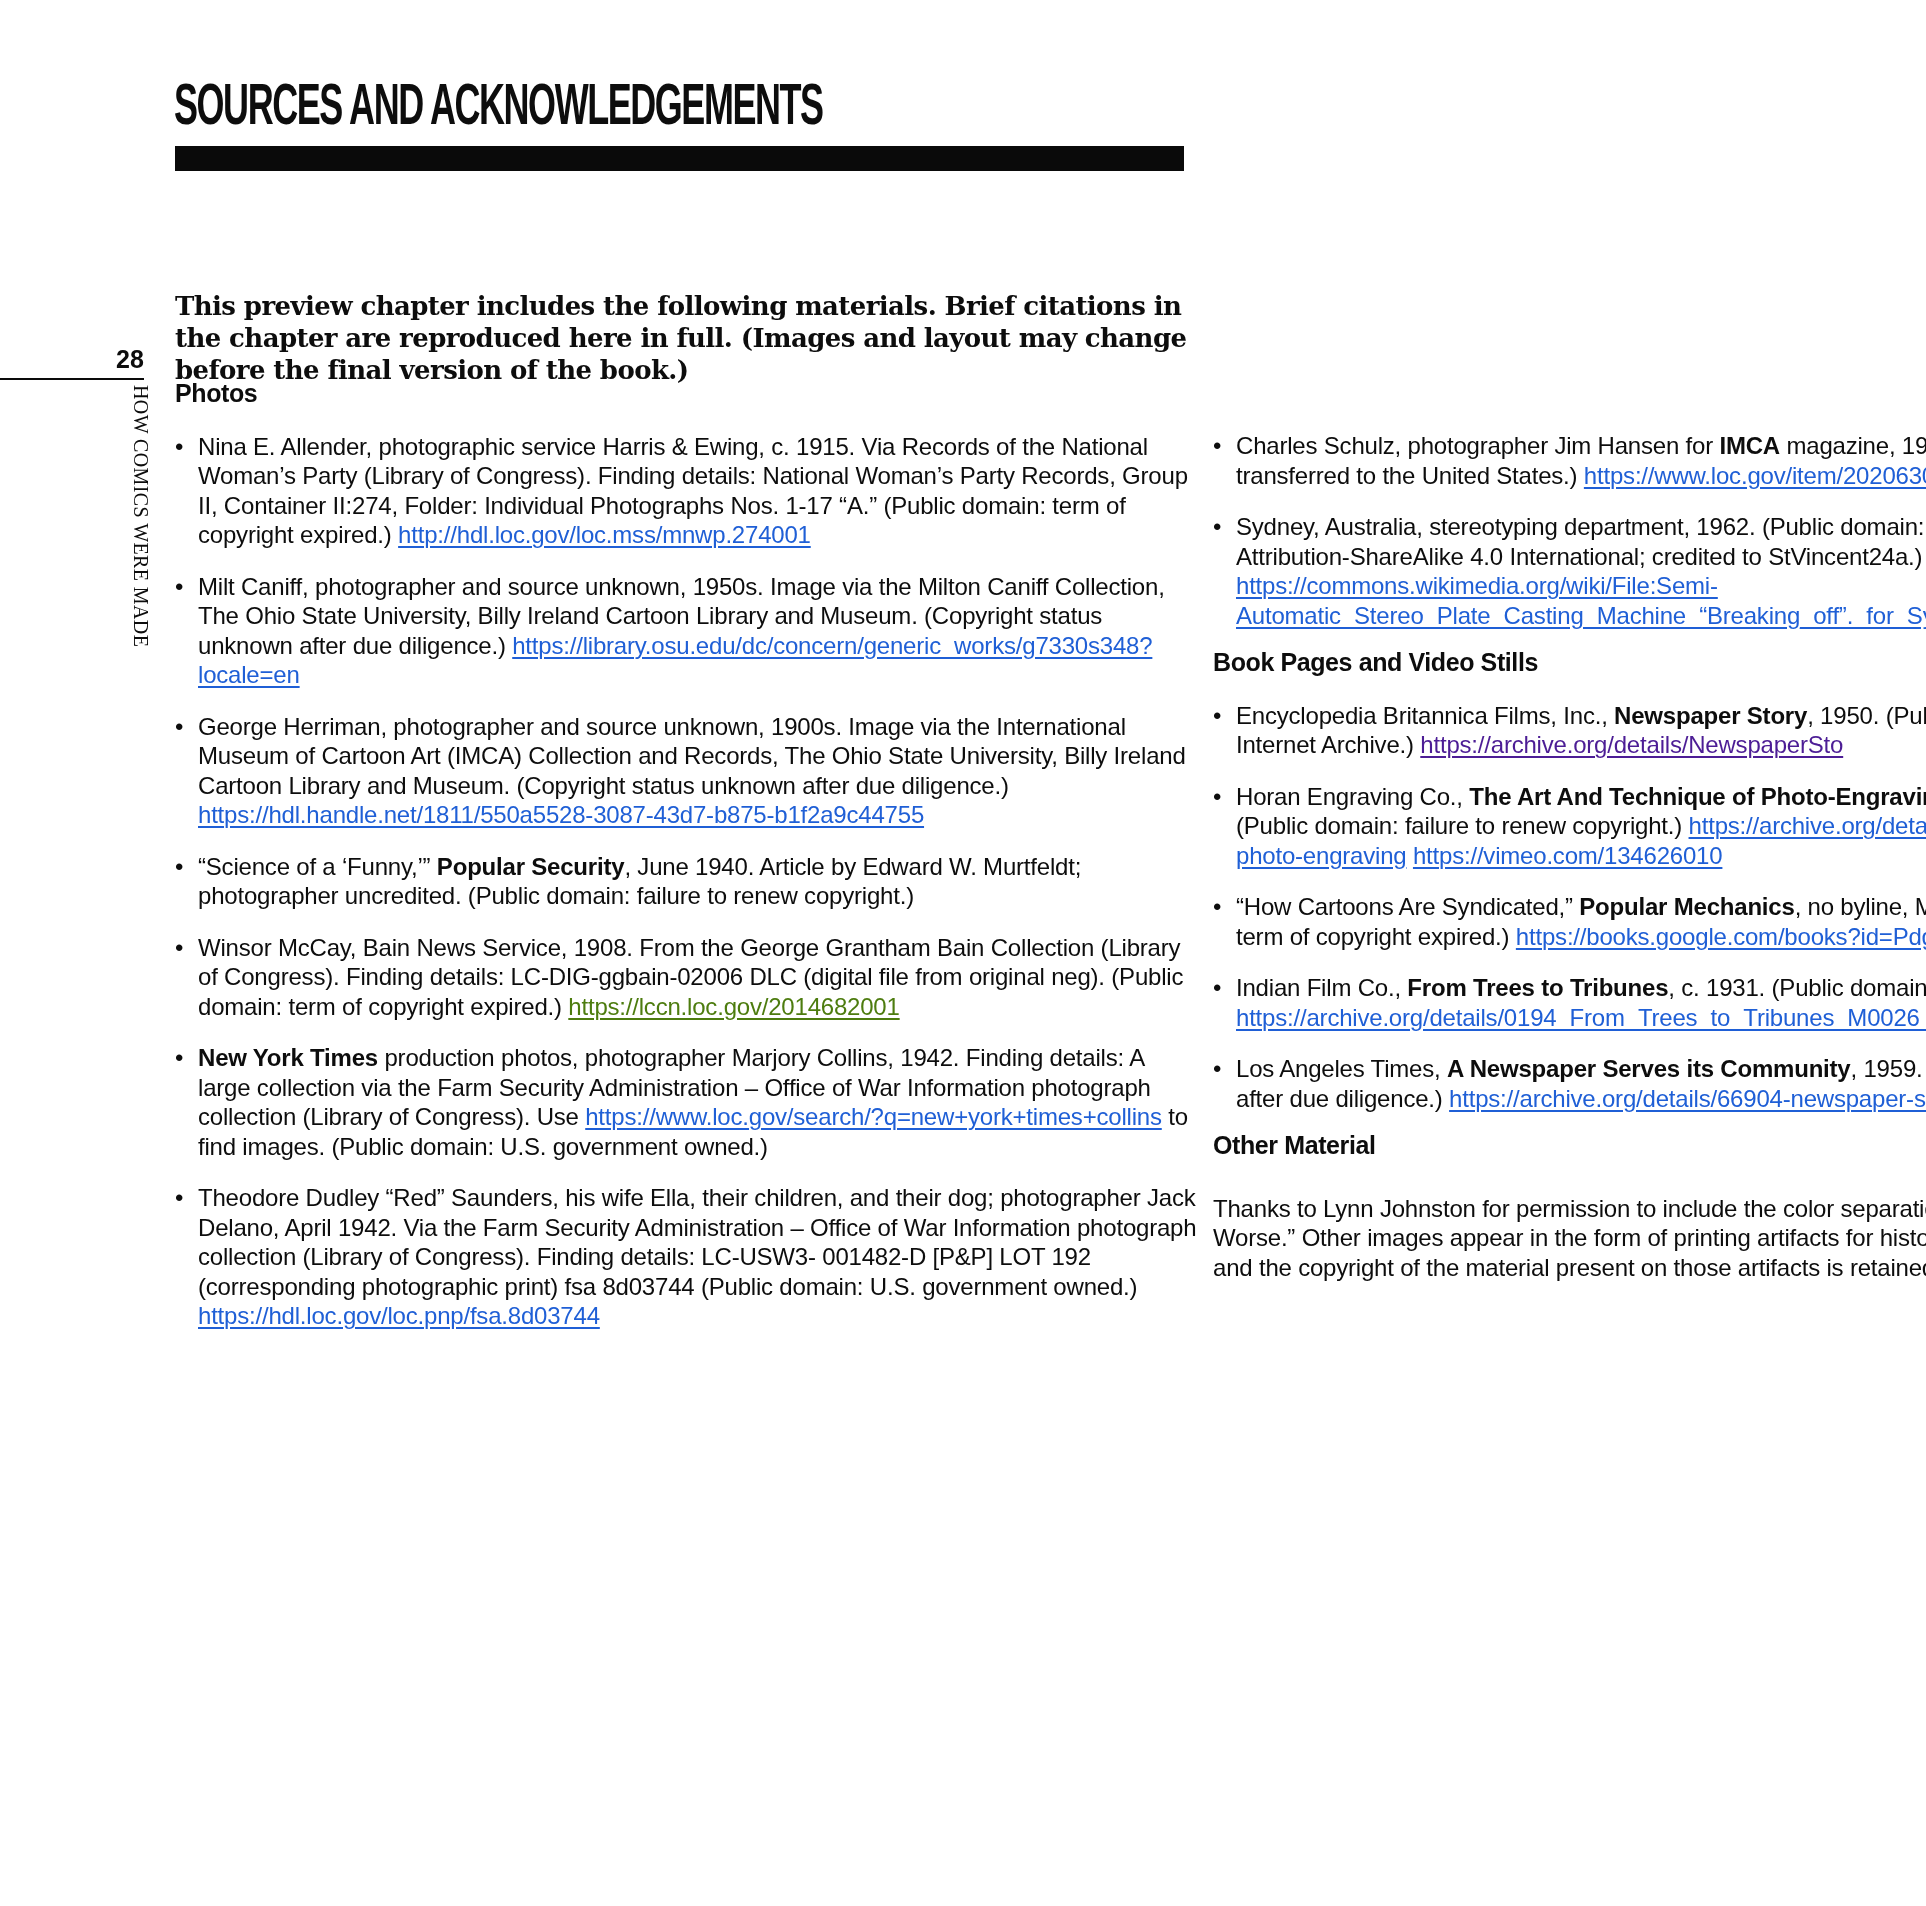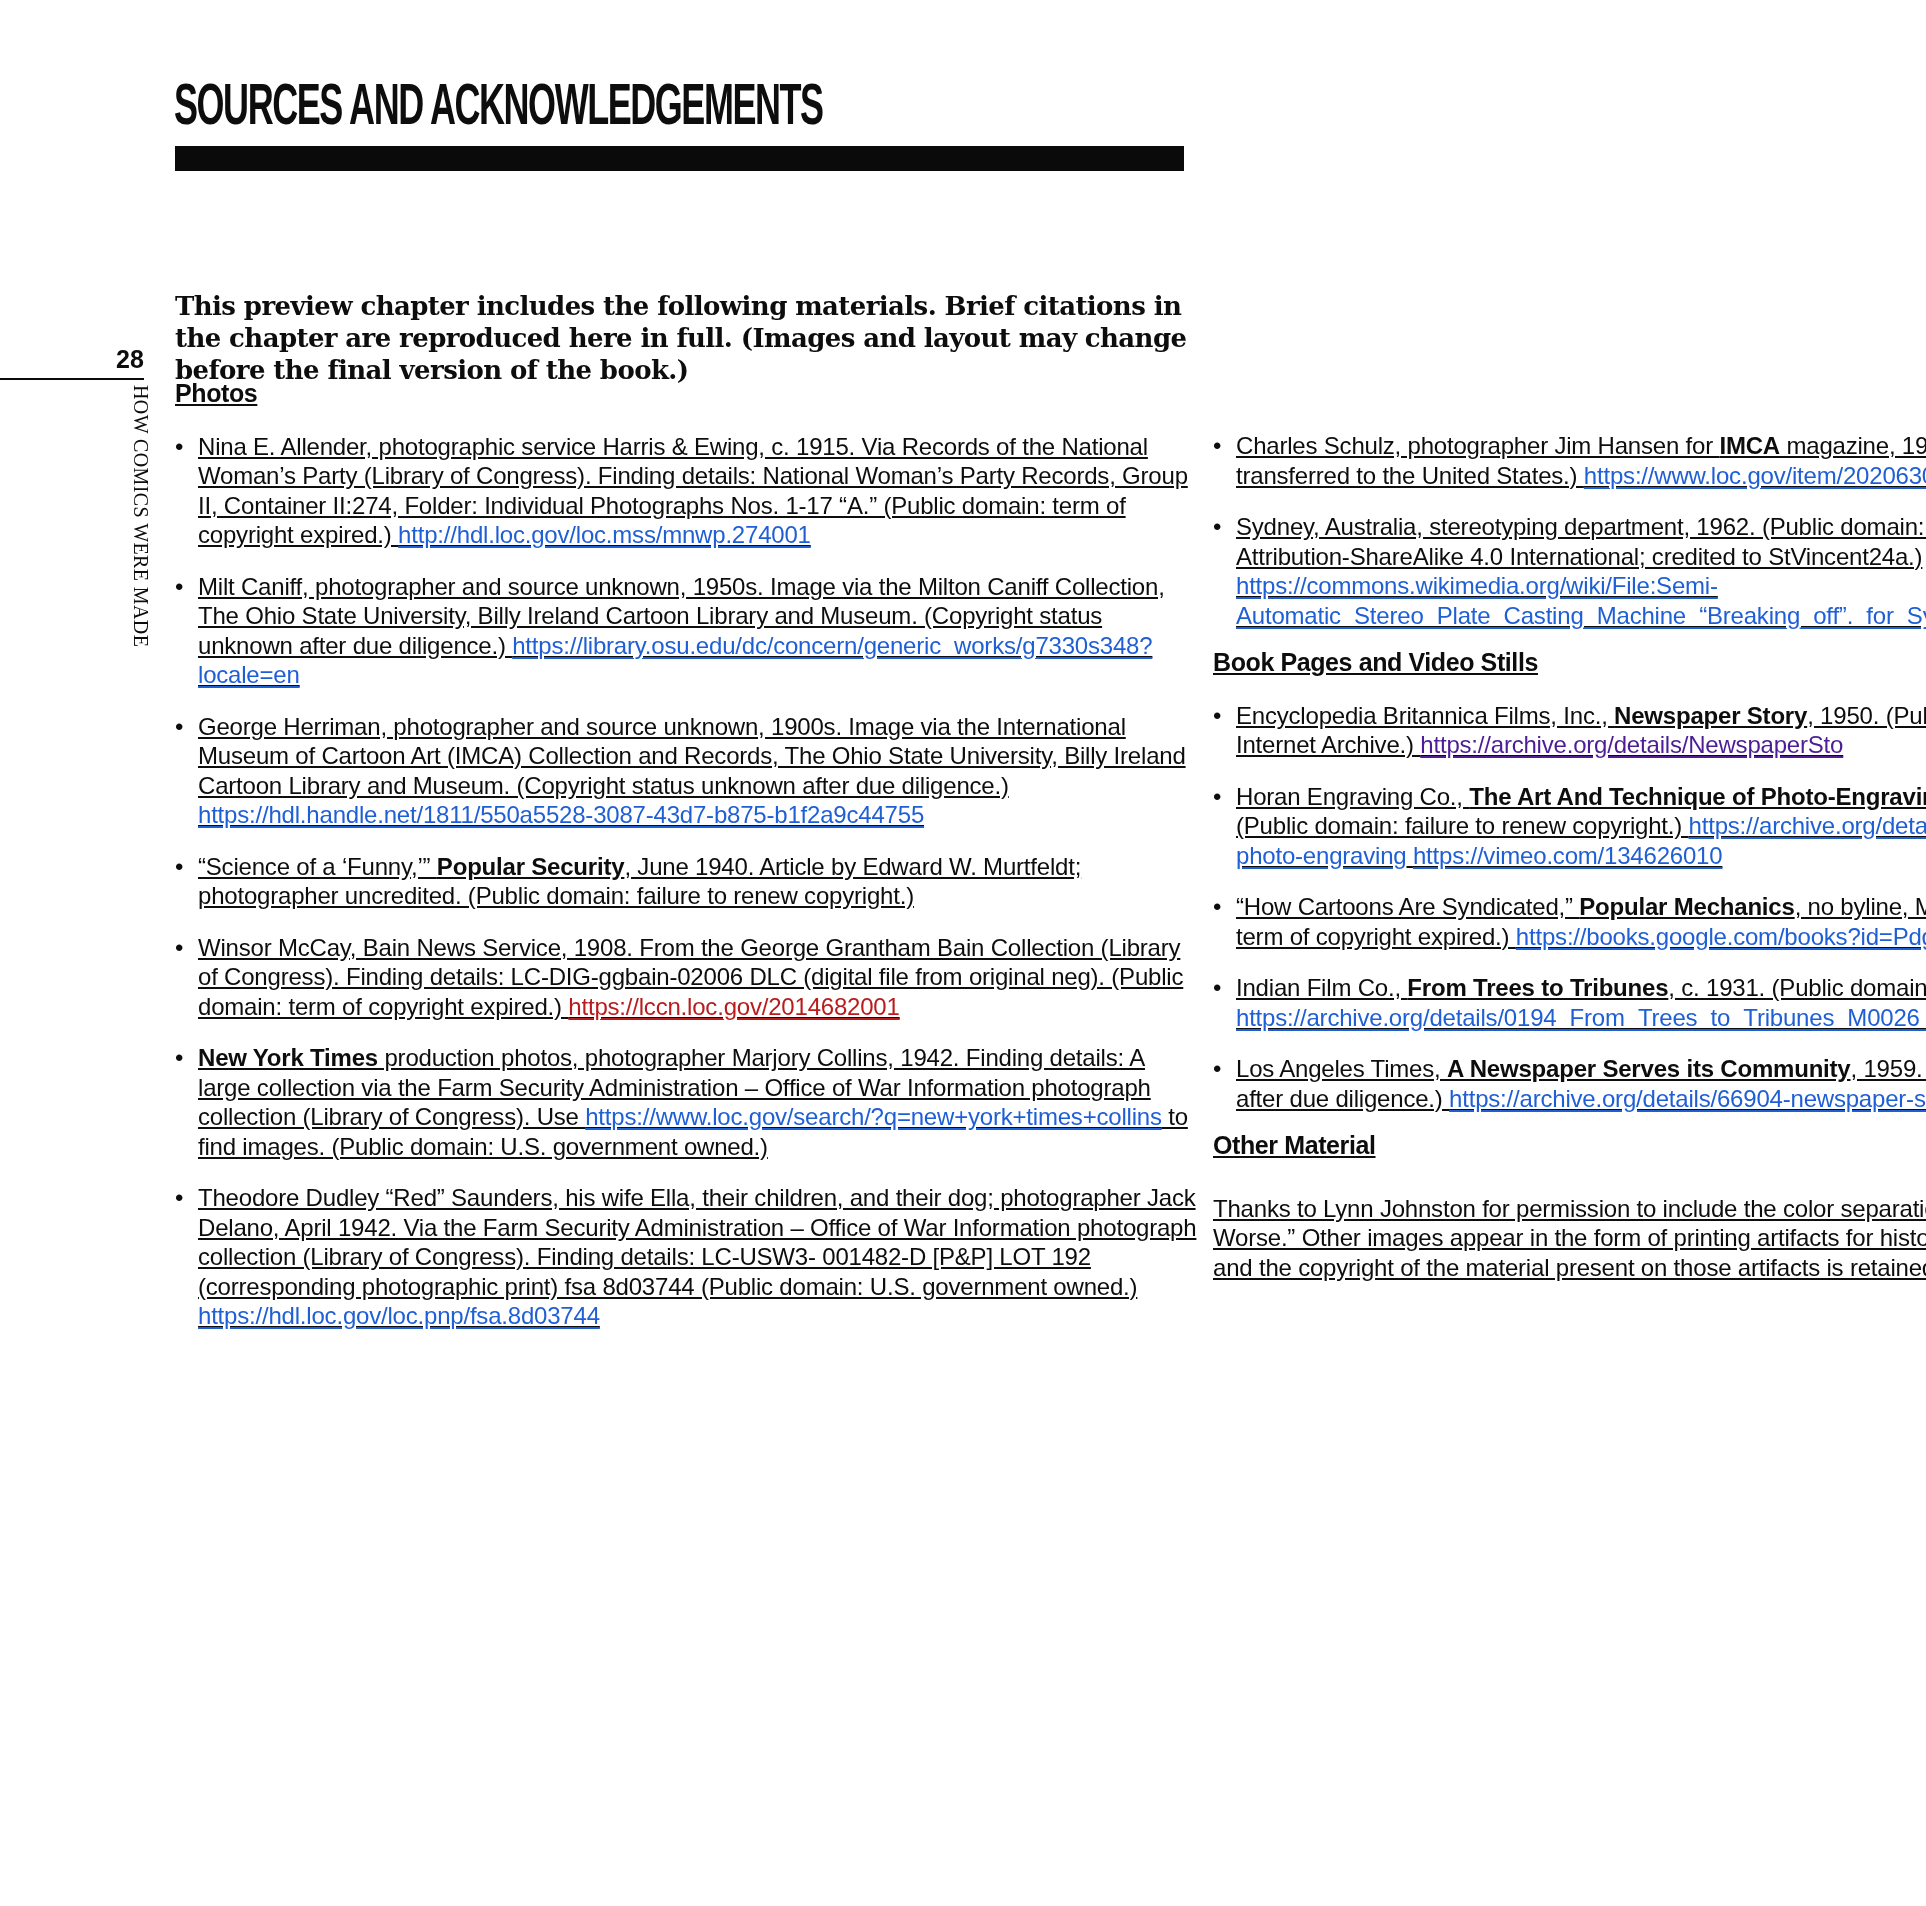"Photos" .col { text-decoration: underline -> none }
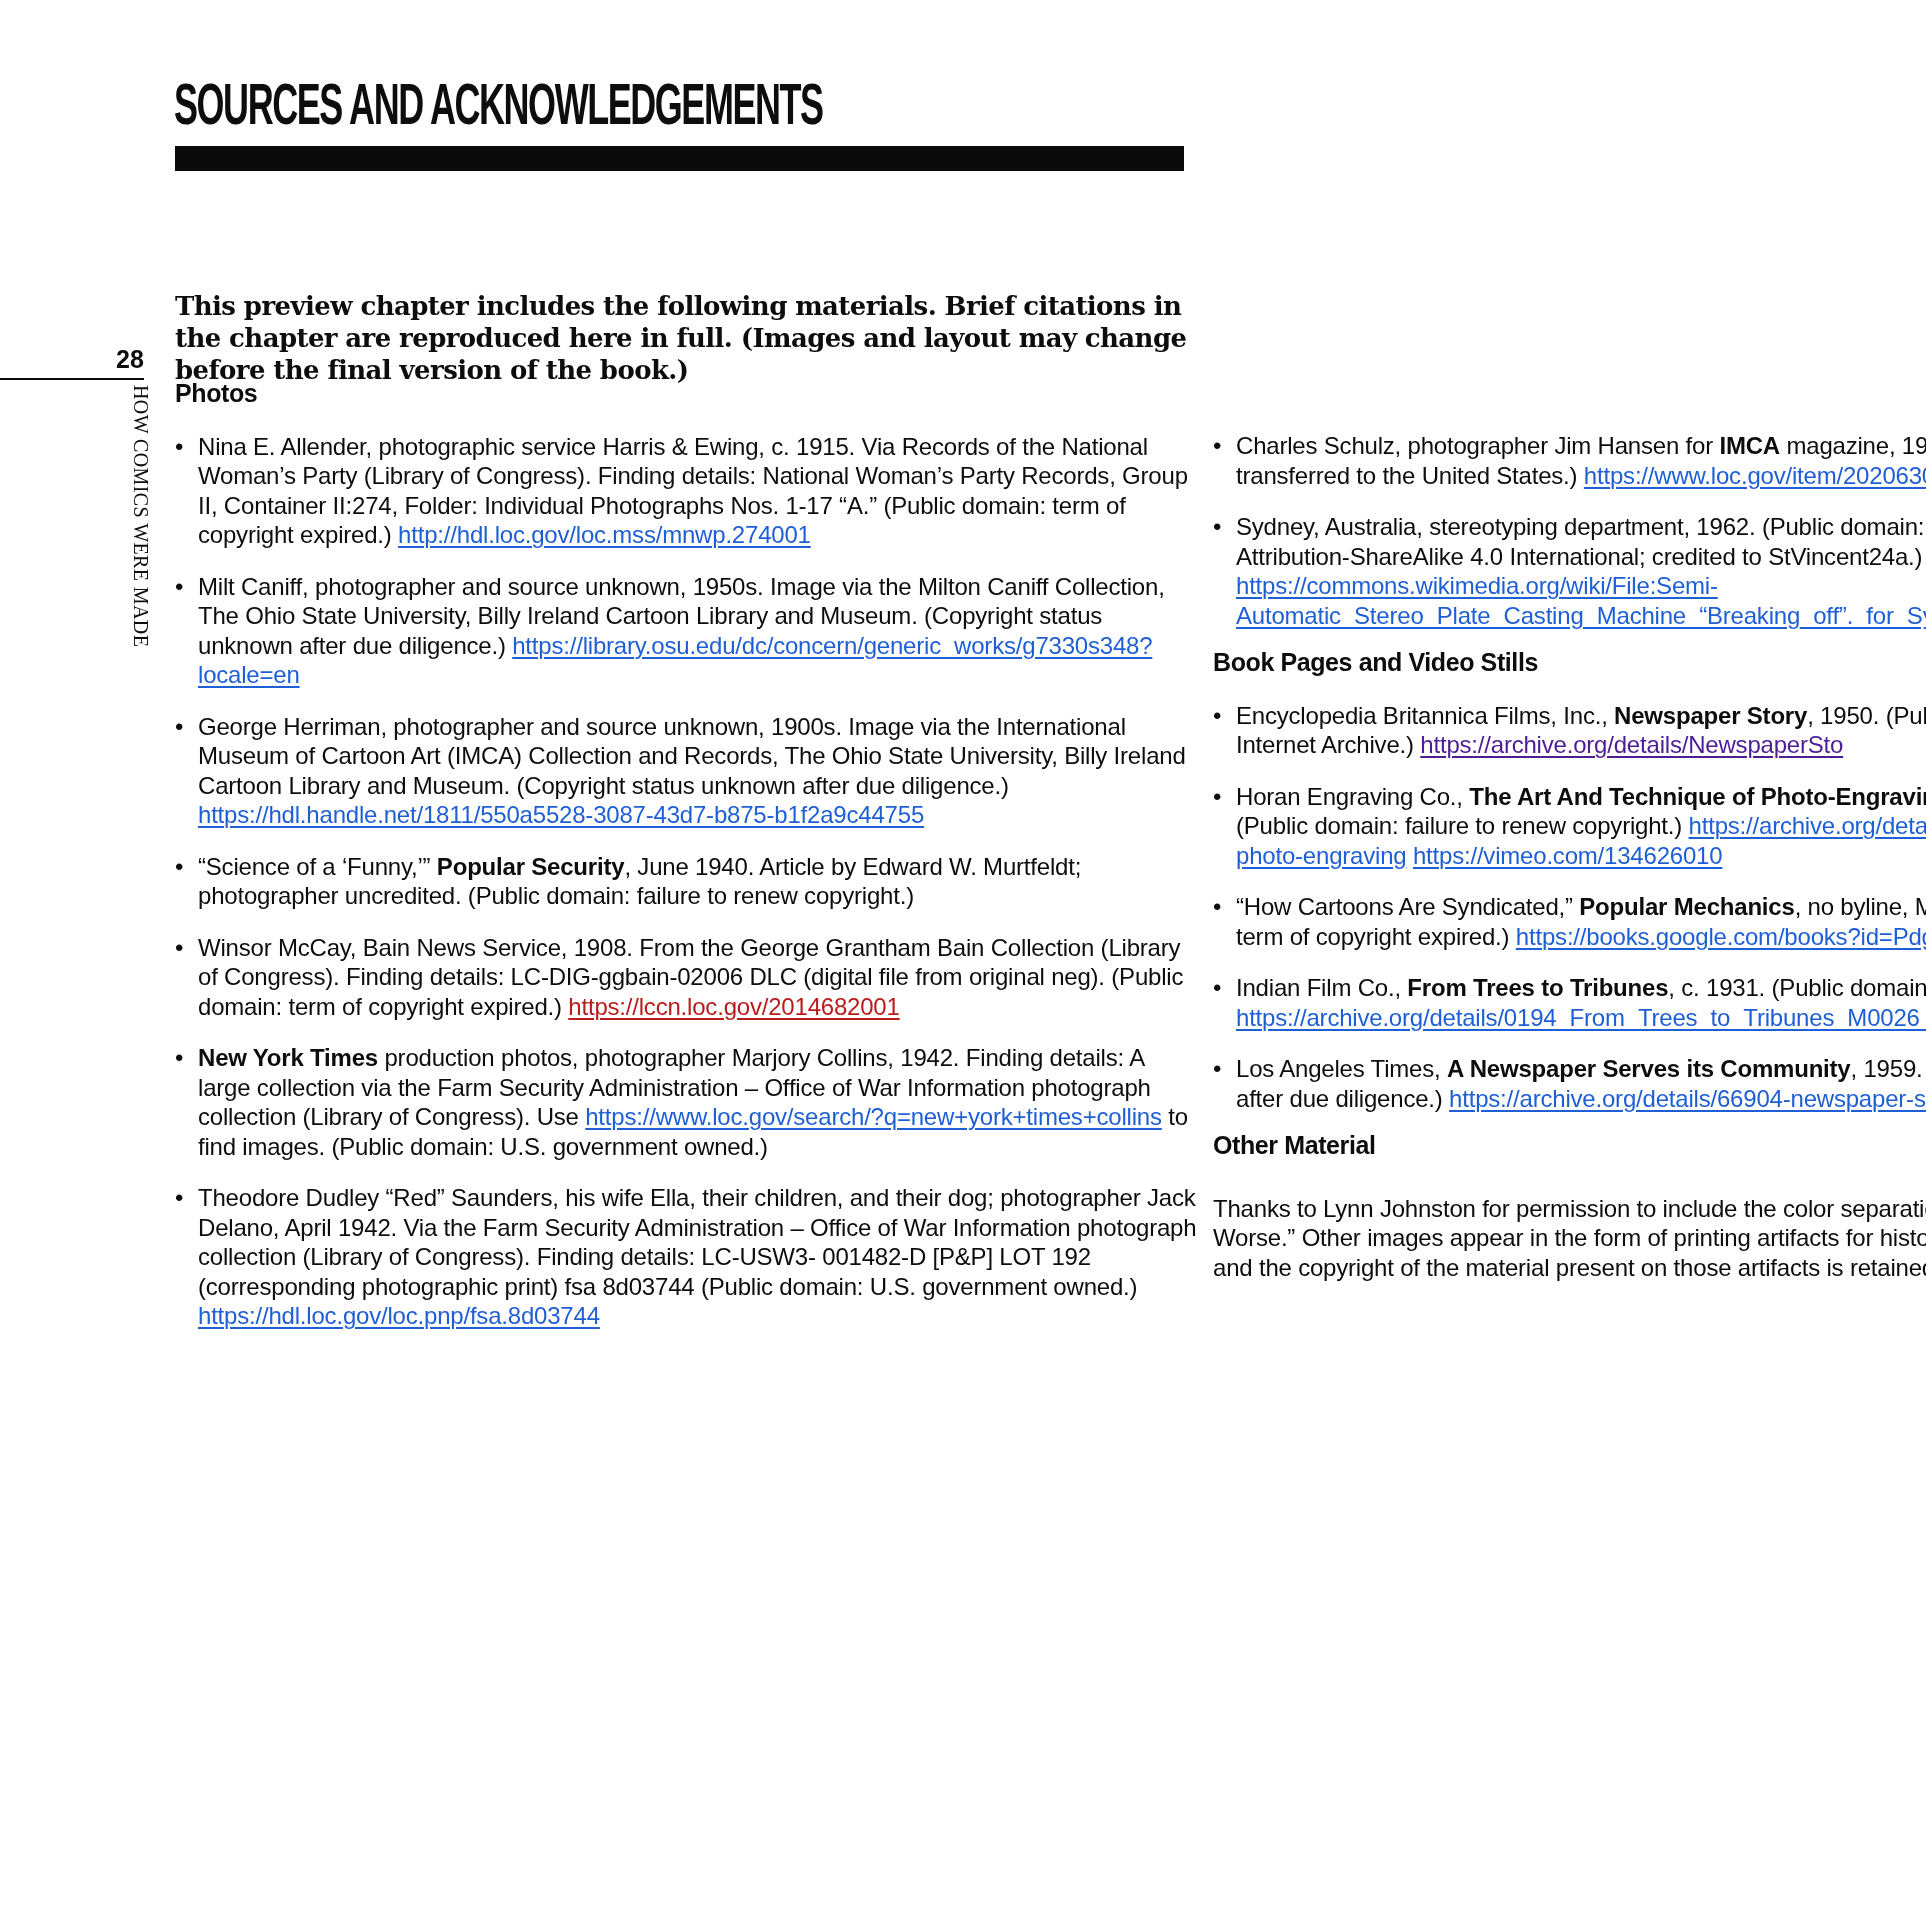"https://lccn.loc.gov/2014682001" a { color: #b91c1c -> #4d7c0f }
